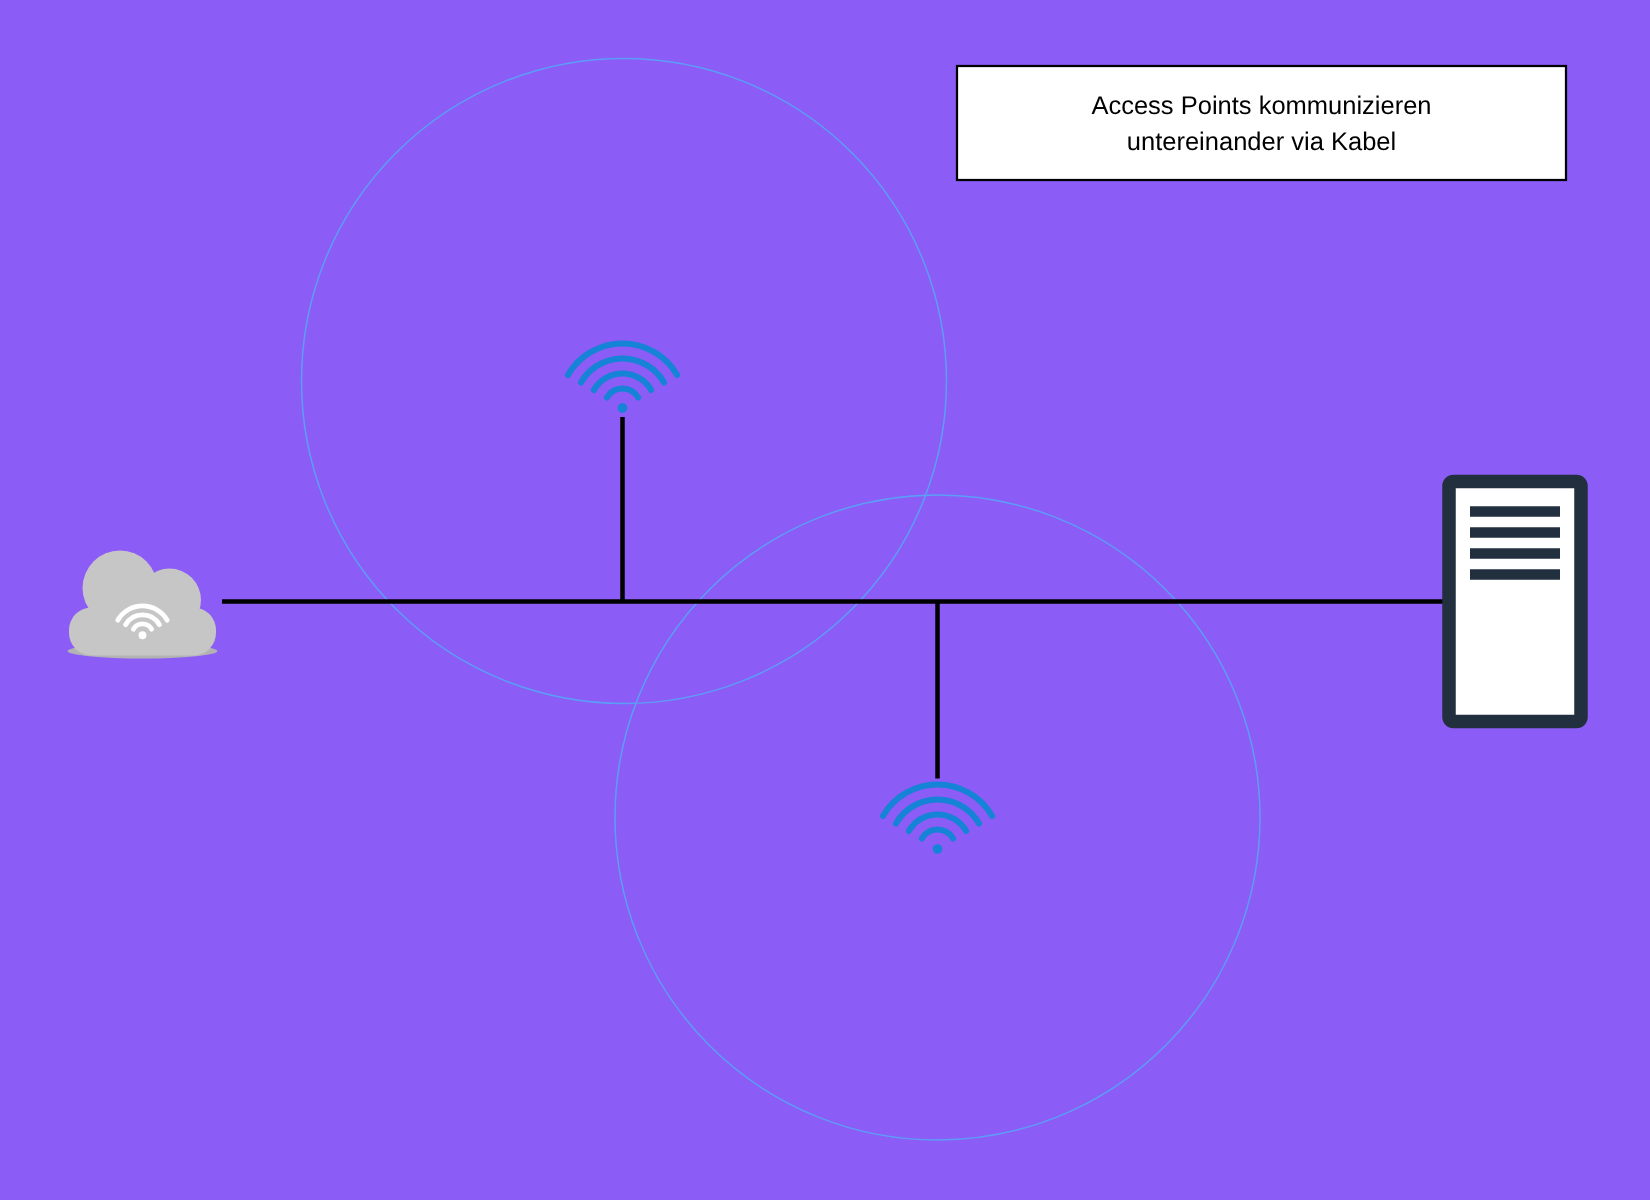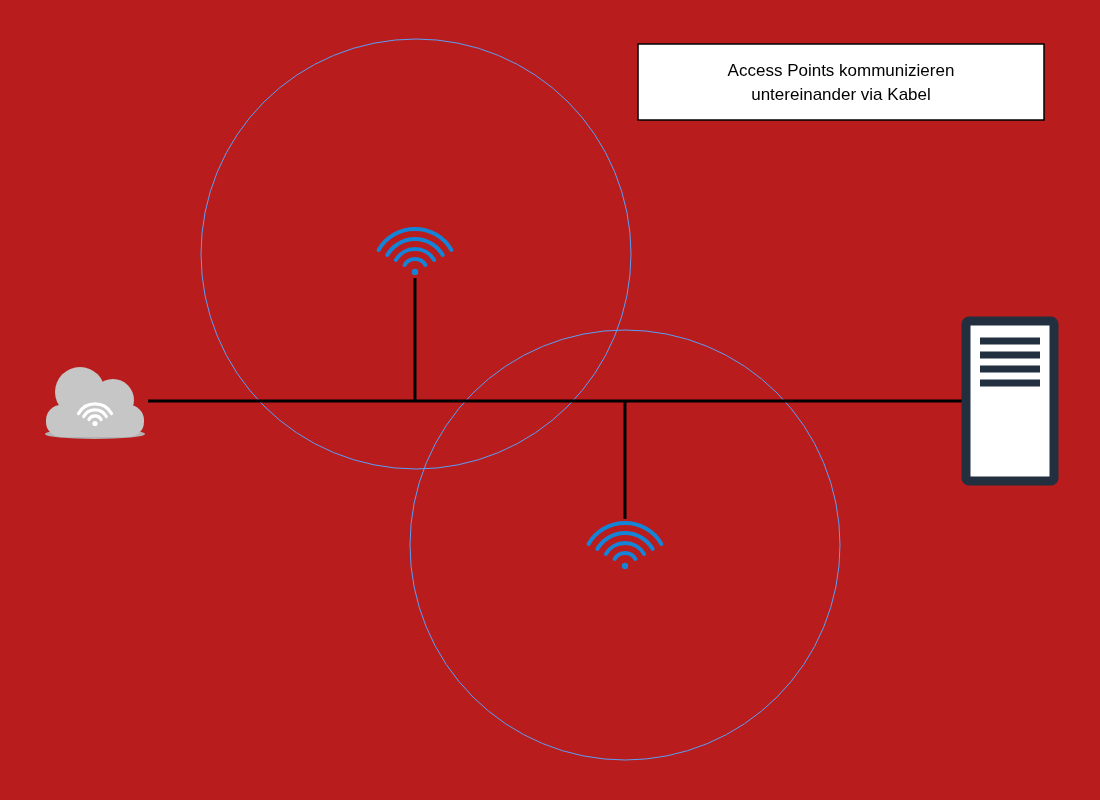"Access Points kommunizieren" .canvas { background: #b91c1c -> #8b5cf6 }
